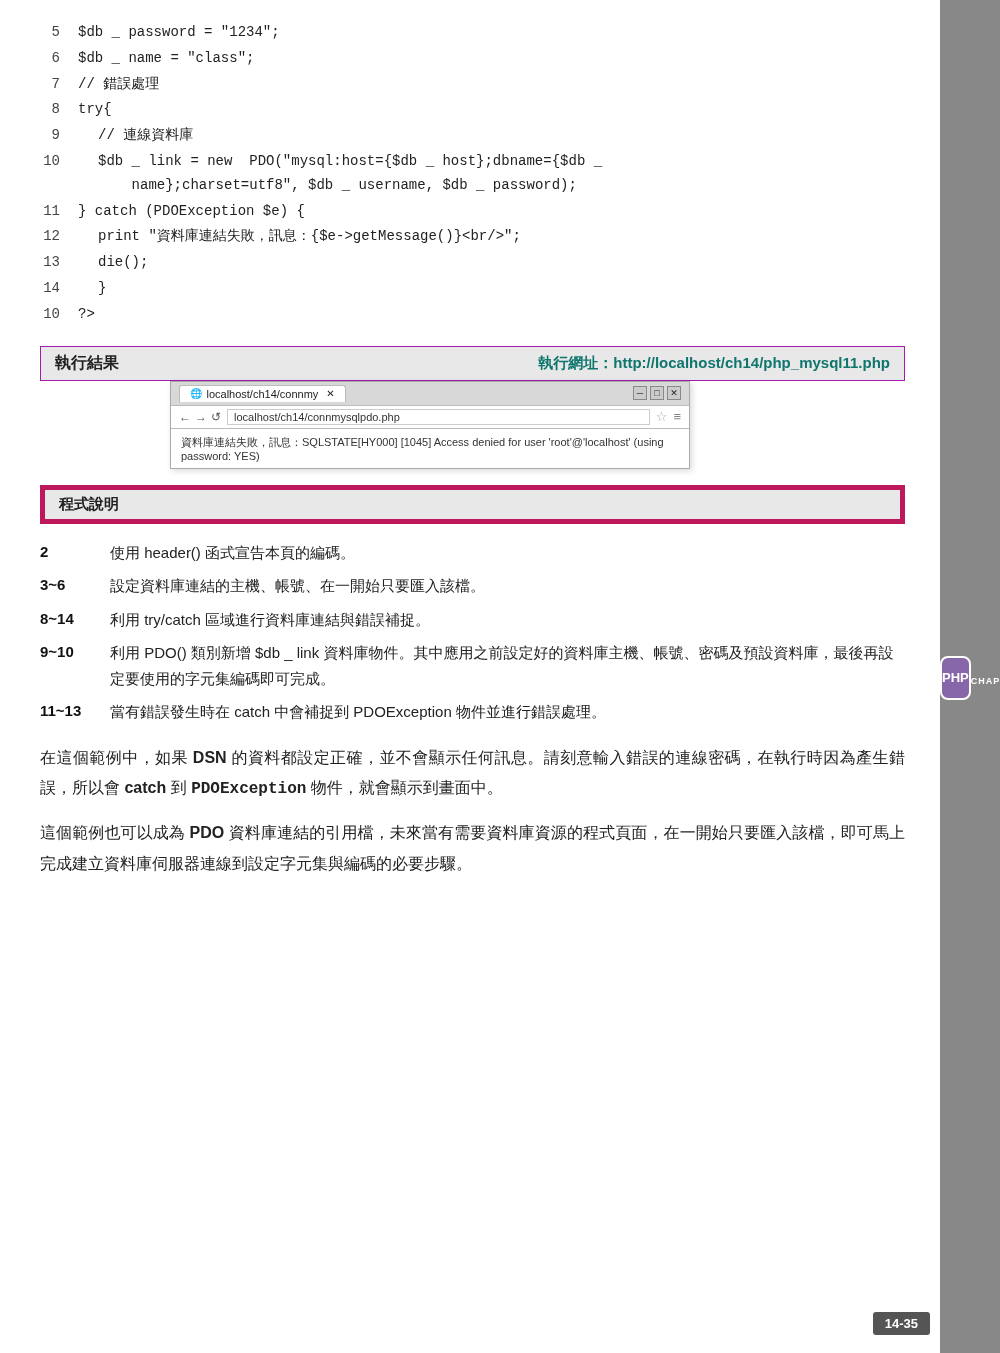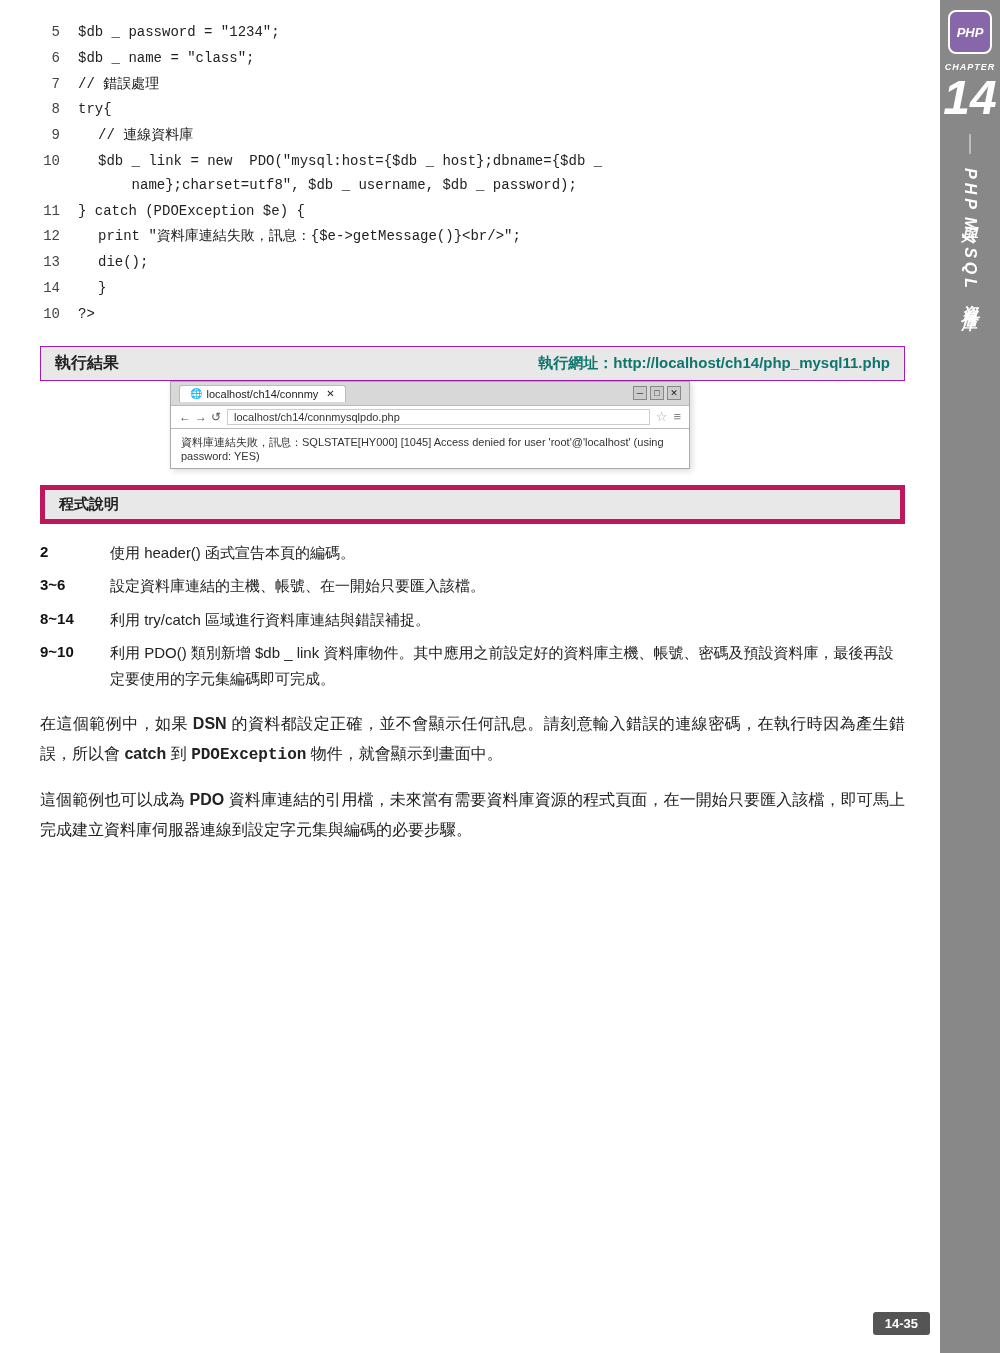"PHP" .right-sidebar { flex-direction: column -> row; font-style: italic -> none }
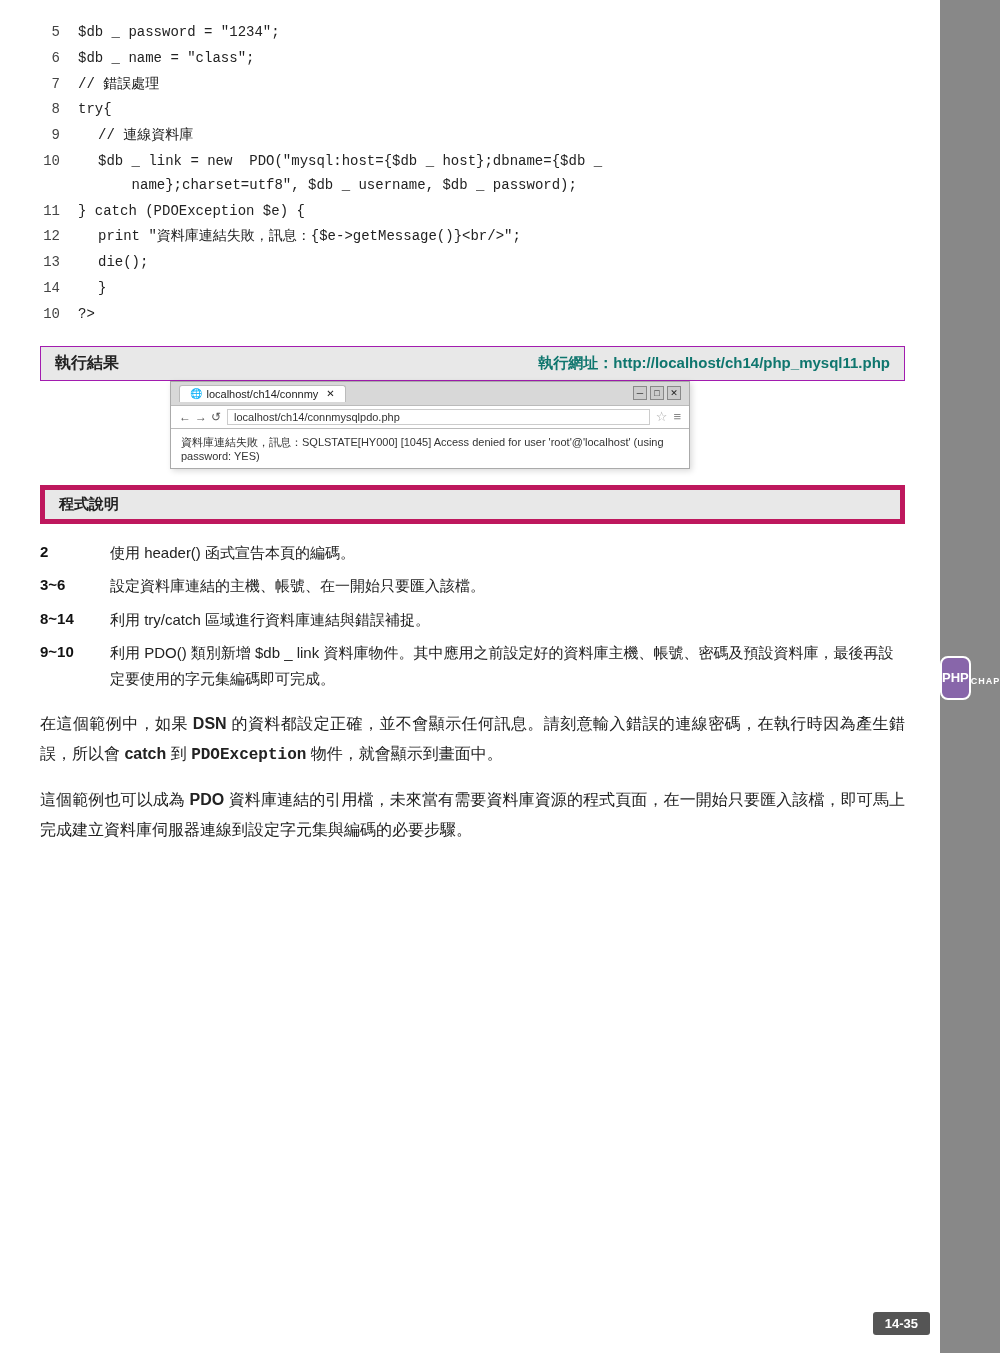"11~13" div.desc-row { html: none -> <div> <span><strong>11~13</strong></span> <span>當有錯誤發生時在 catch 中會補捉到 PDOException 物件並進行錯誤處理。</span> </div> }
